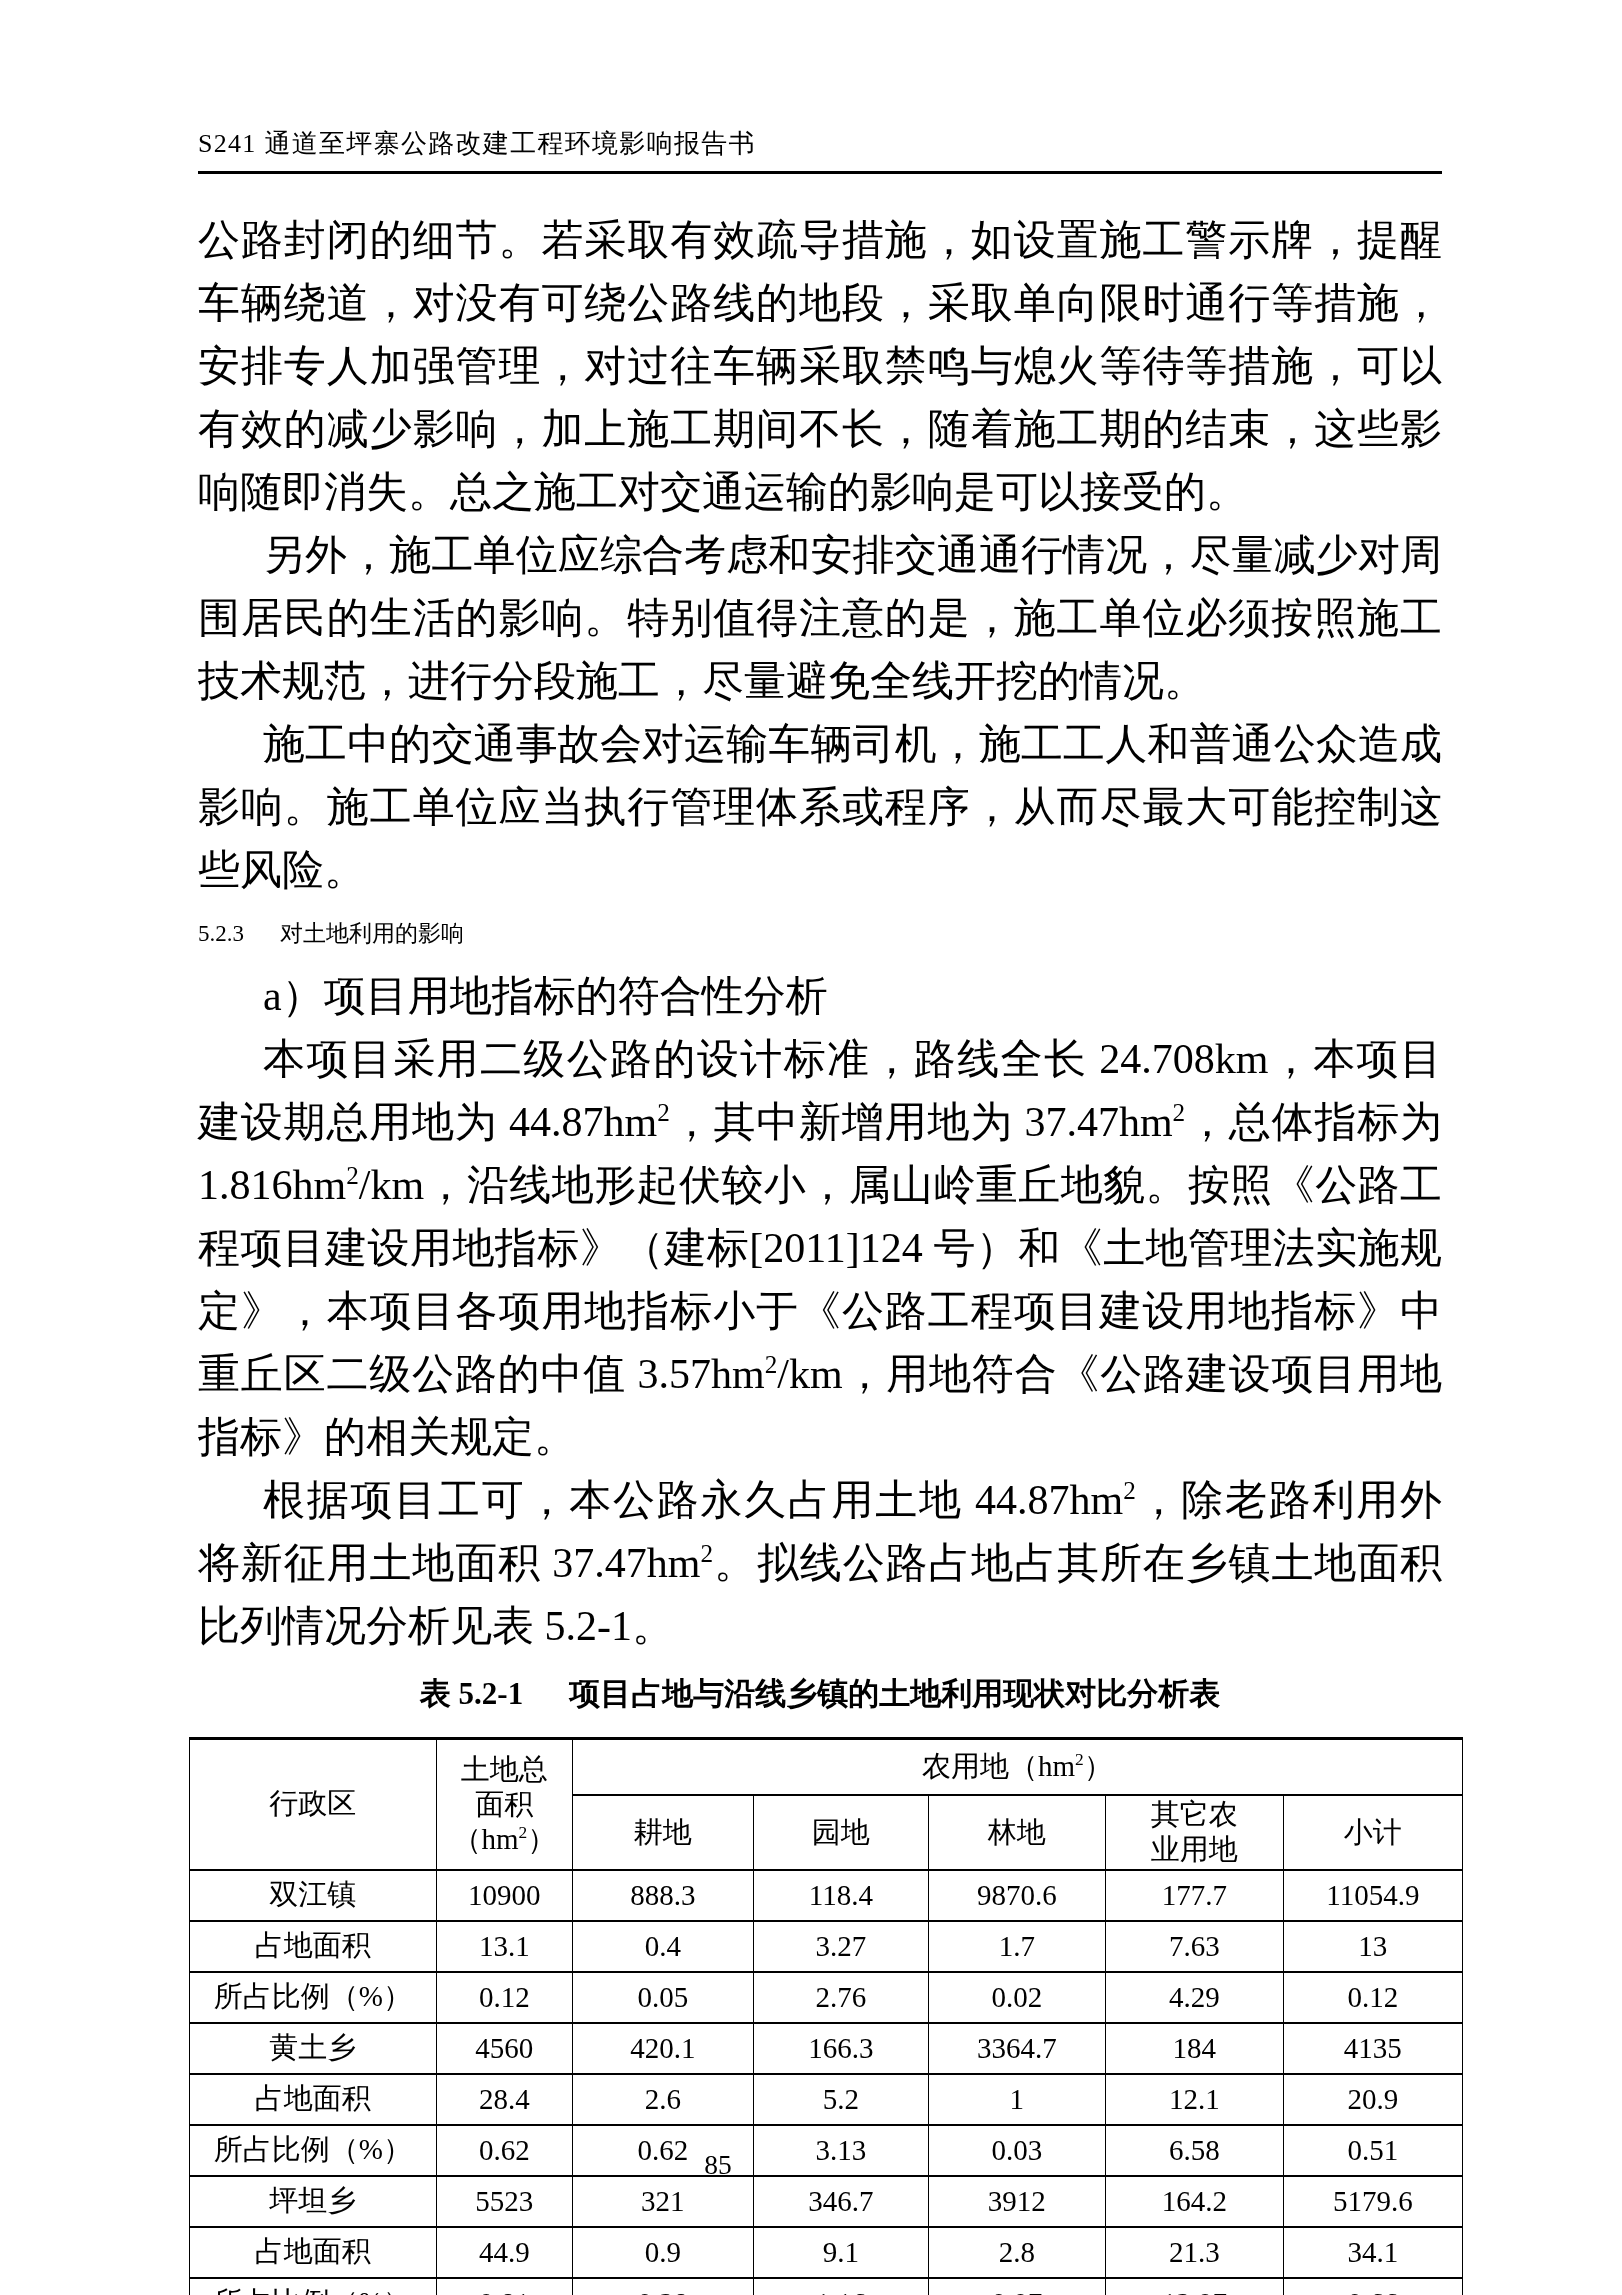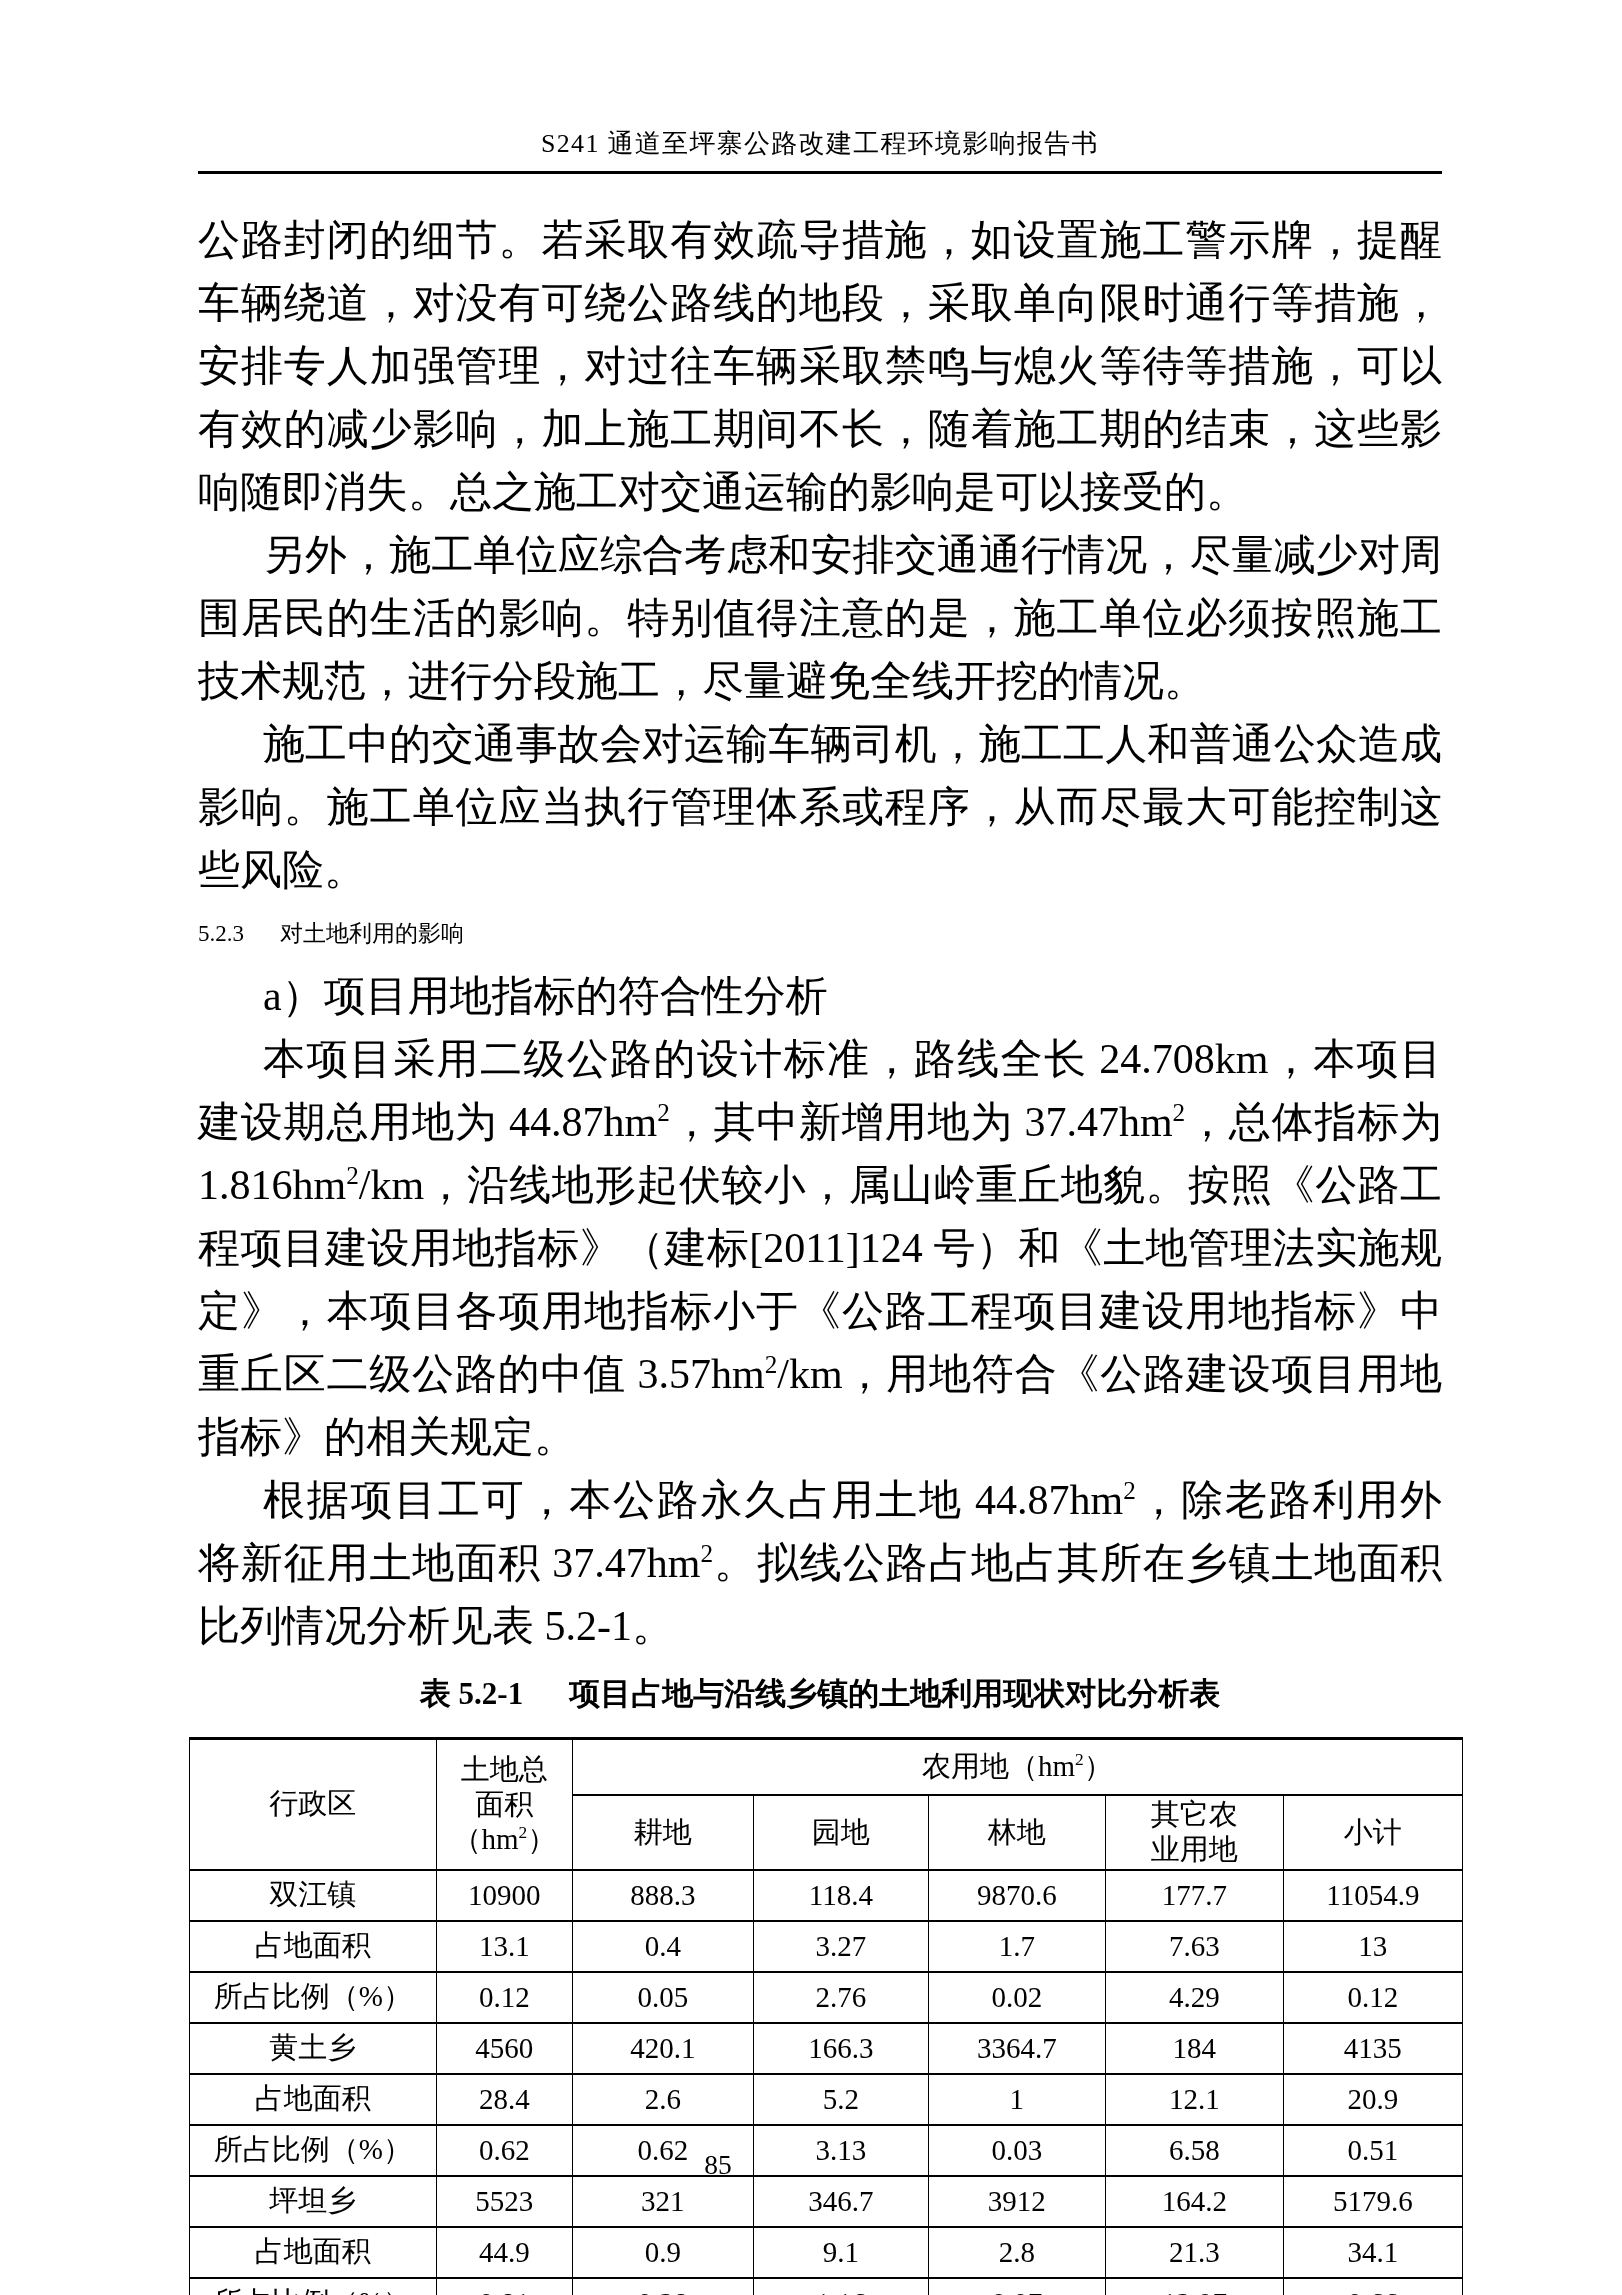"S241 通道至坪寨公路改建工程环境影响报告书" .doc-header { text-align: center -> left }
